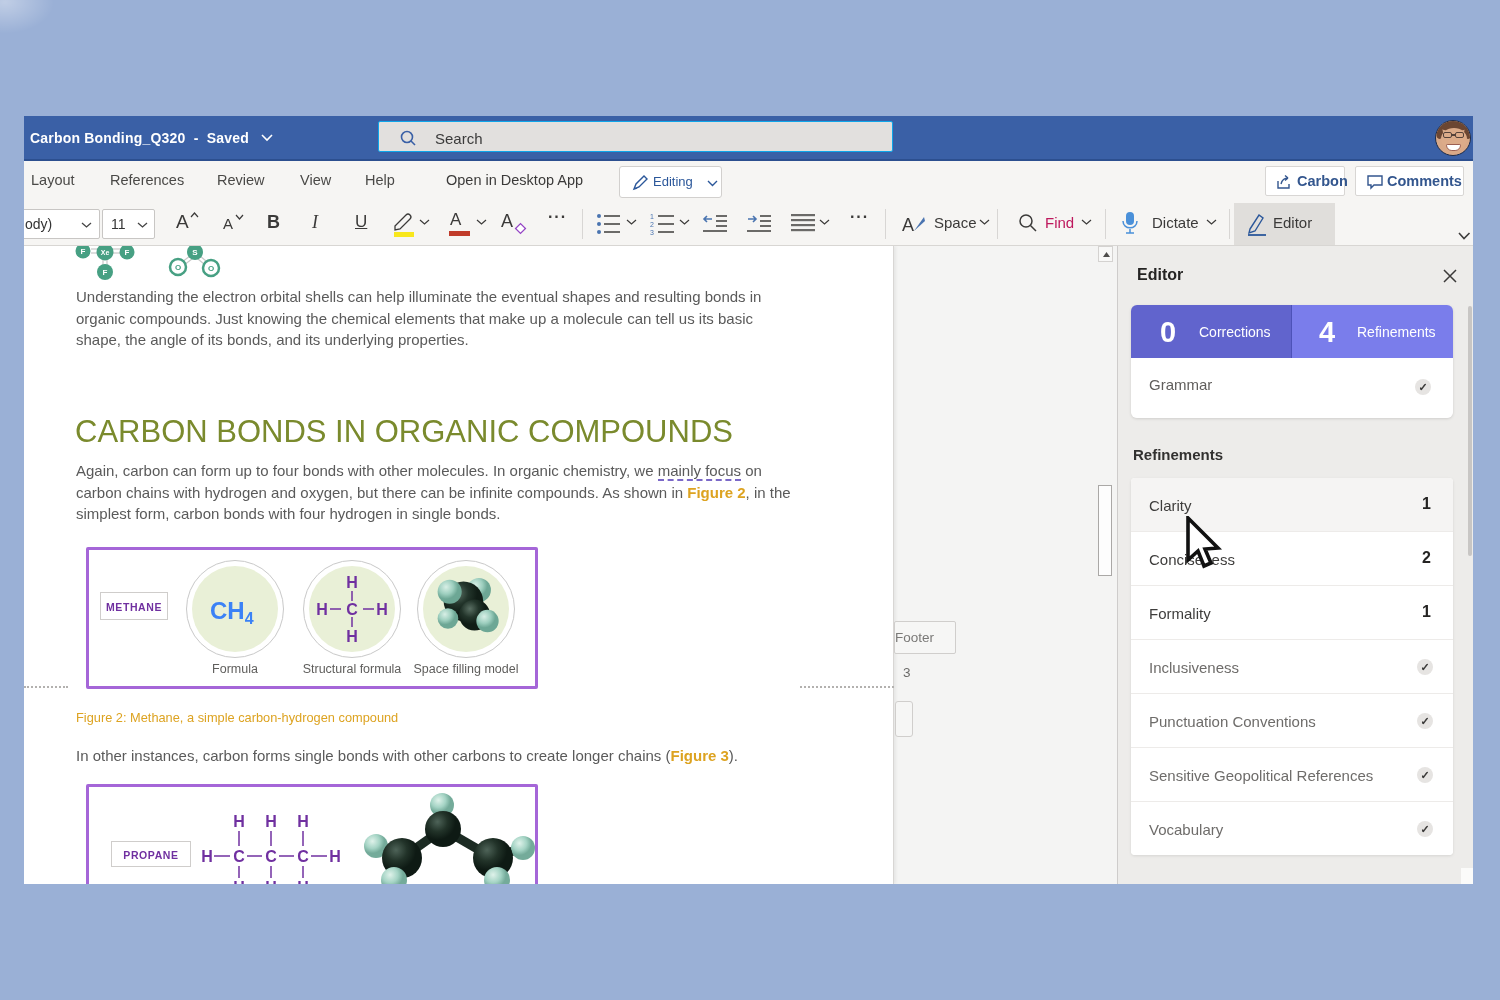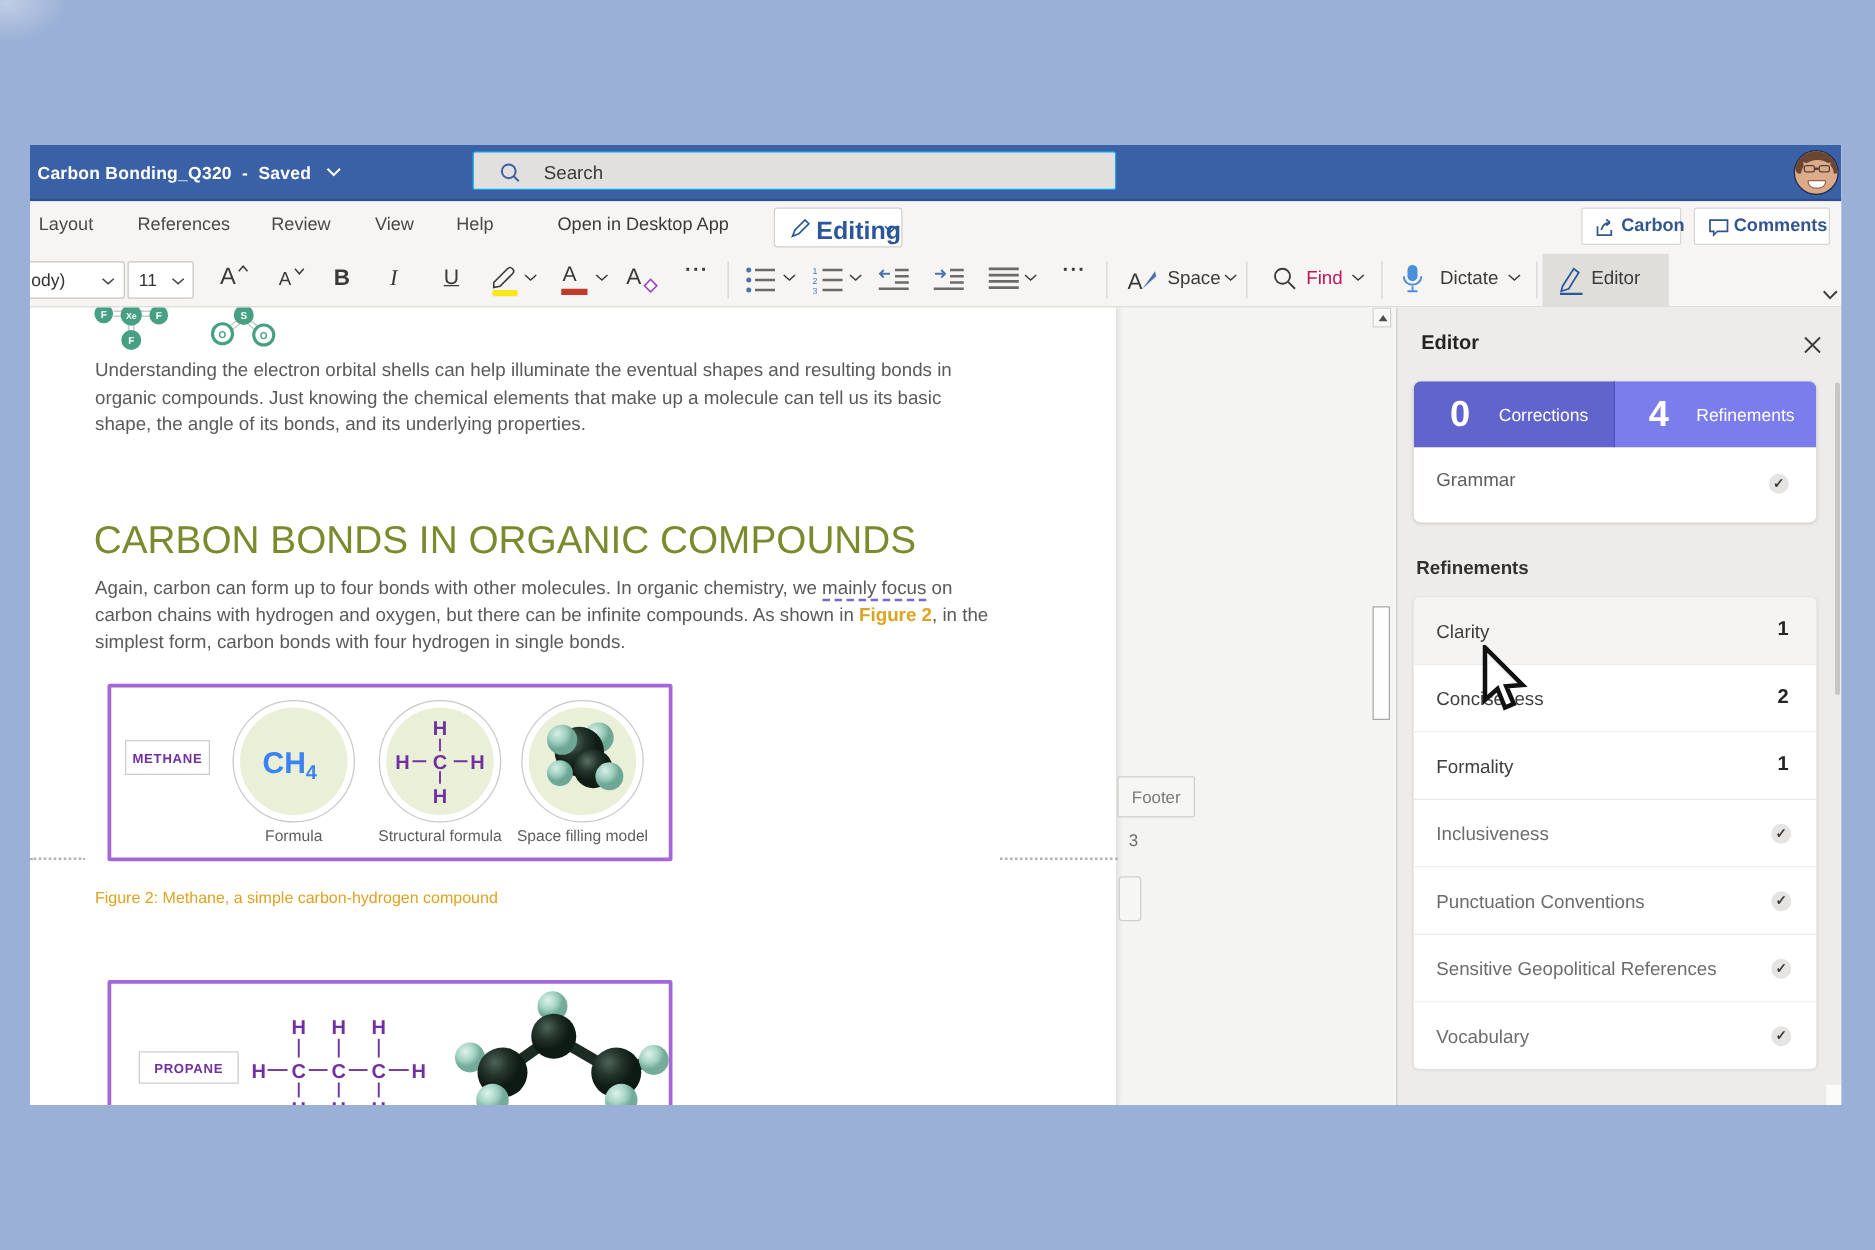"Editing" div.a { font-size: 20px -> 13px; font-weight: 700 -> 400 }
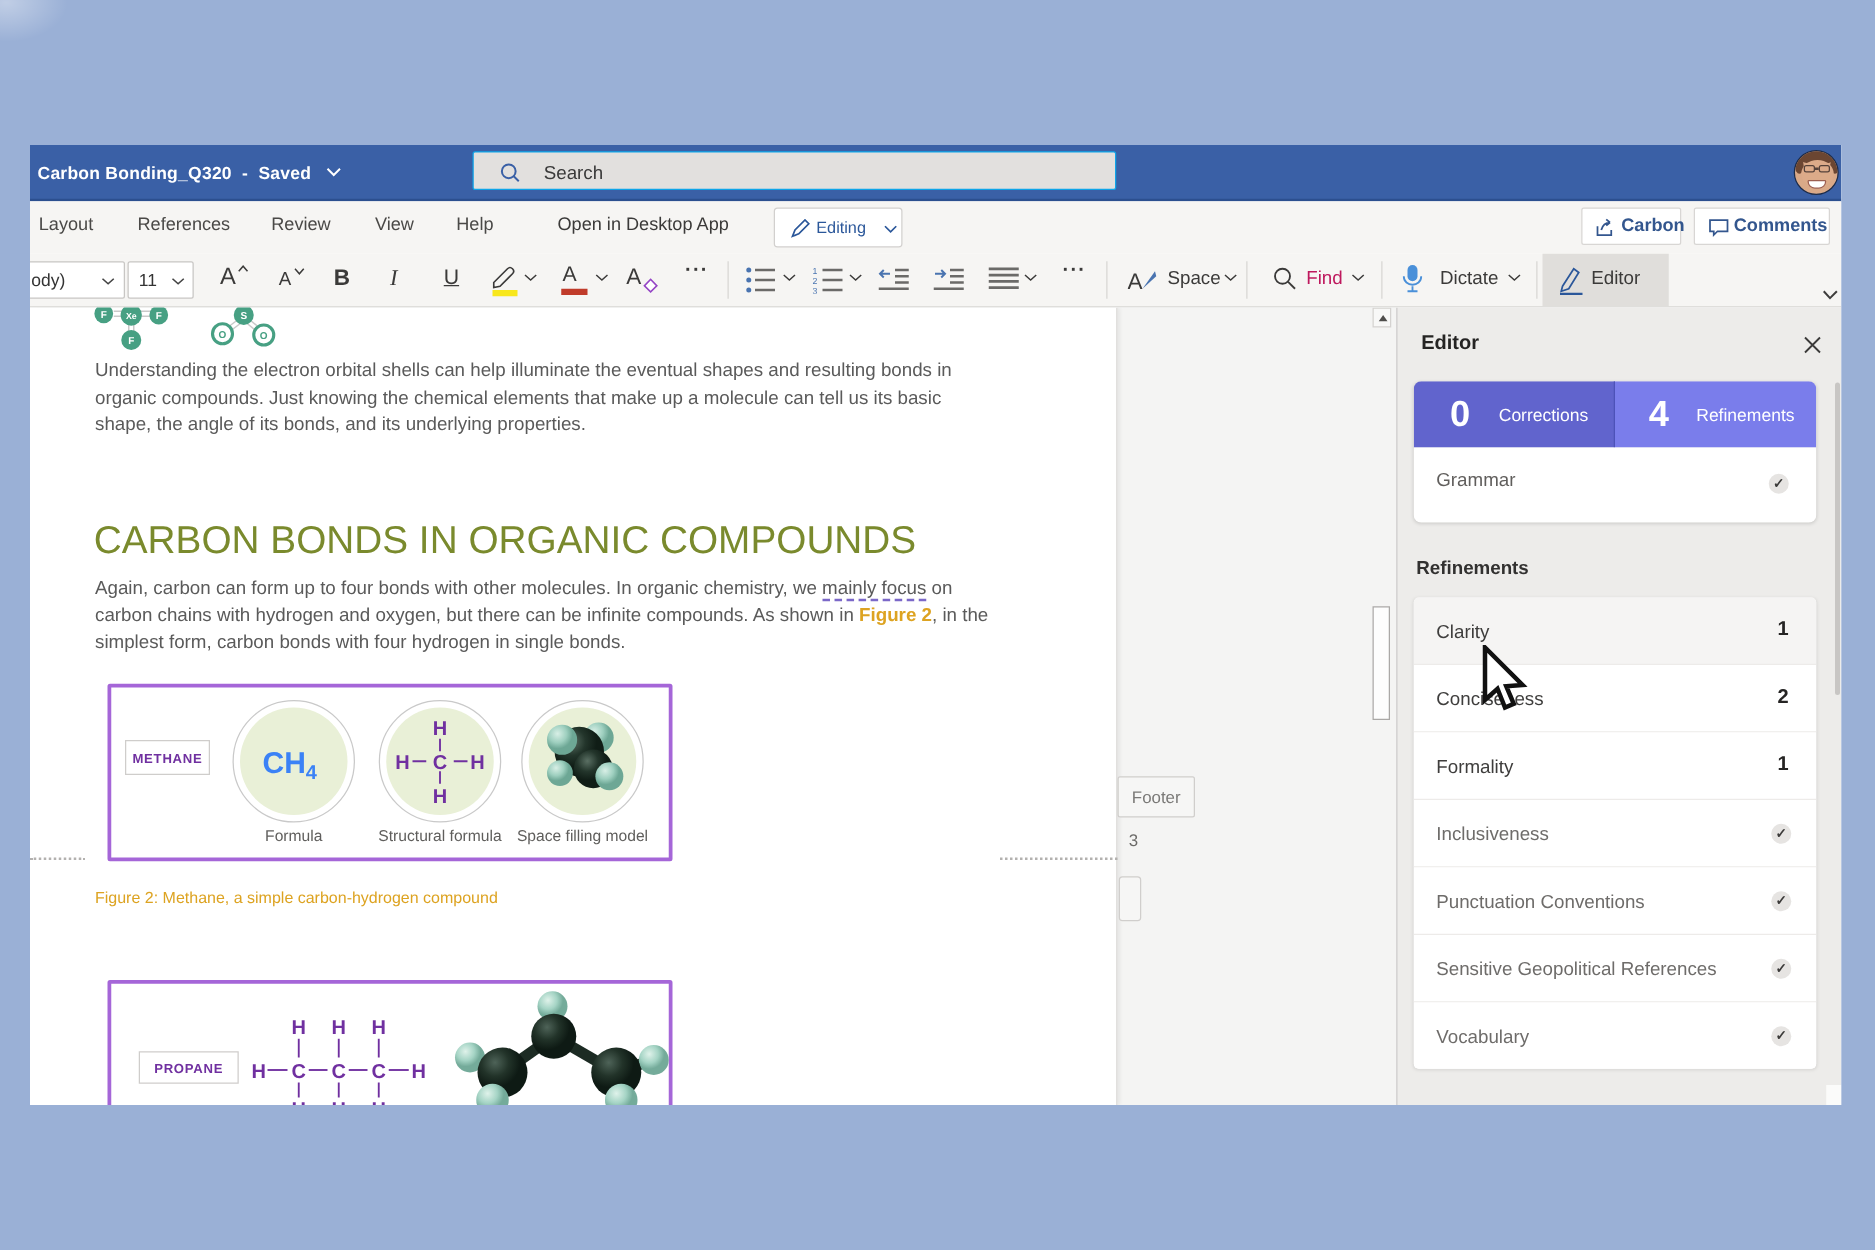"Footer" div.a { text-align: center -> left }
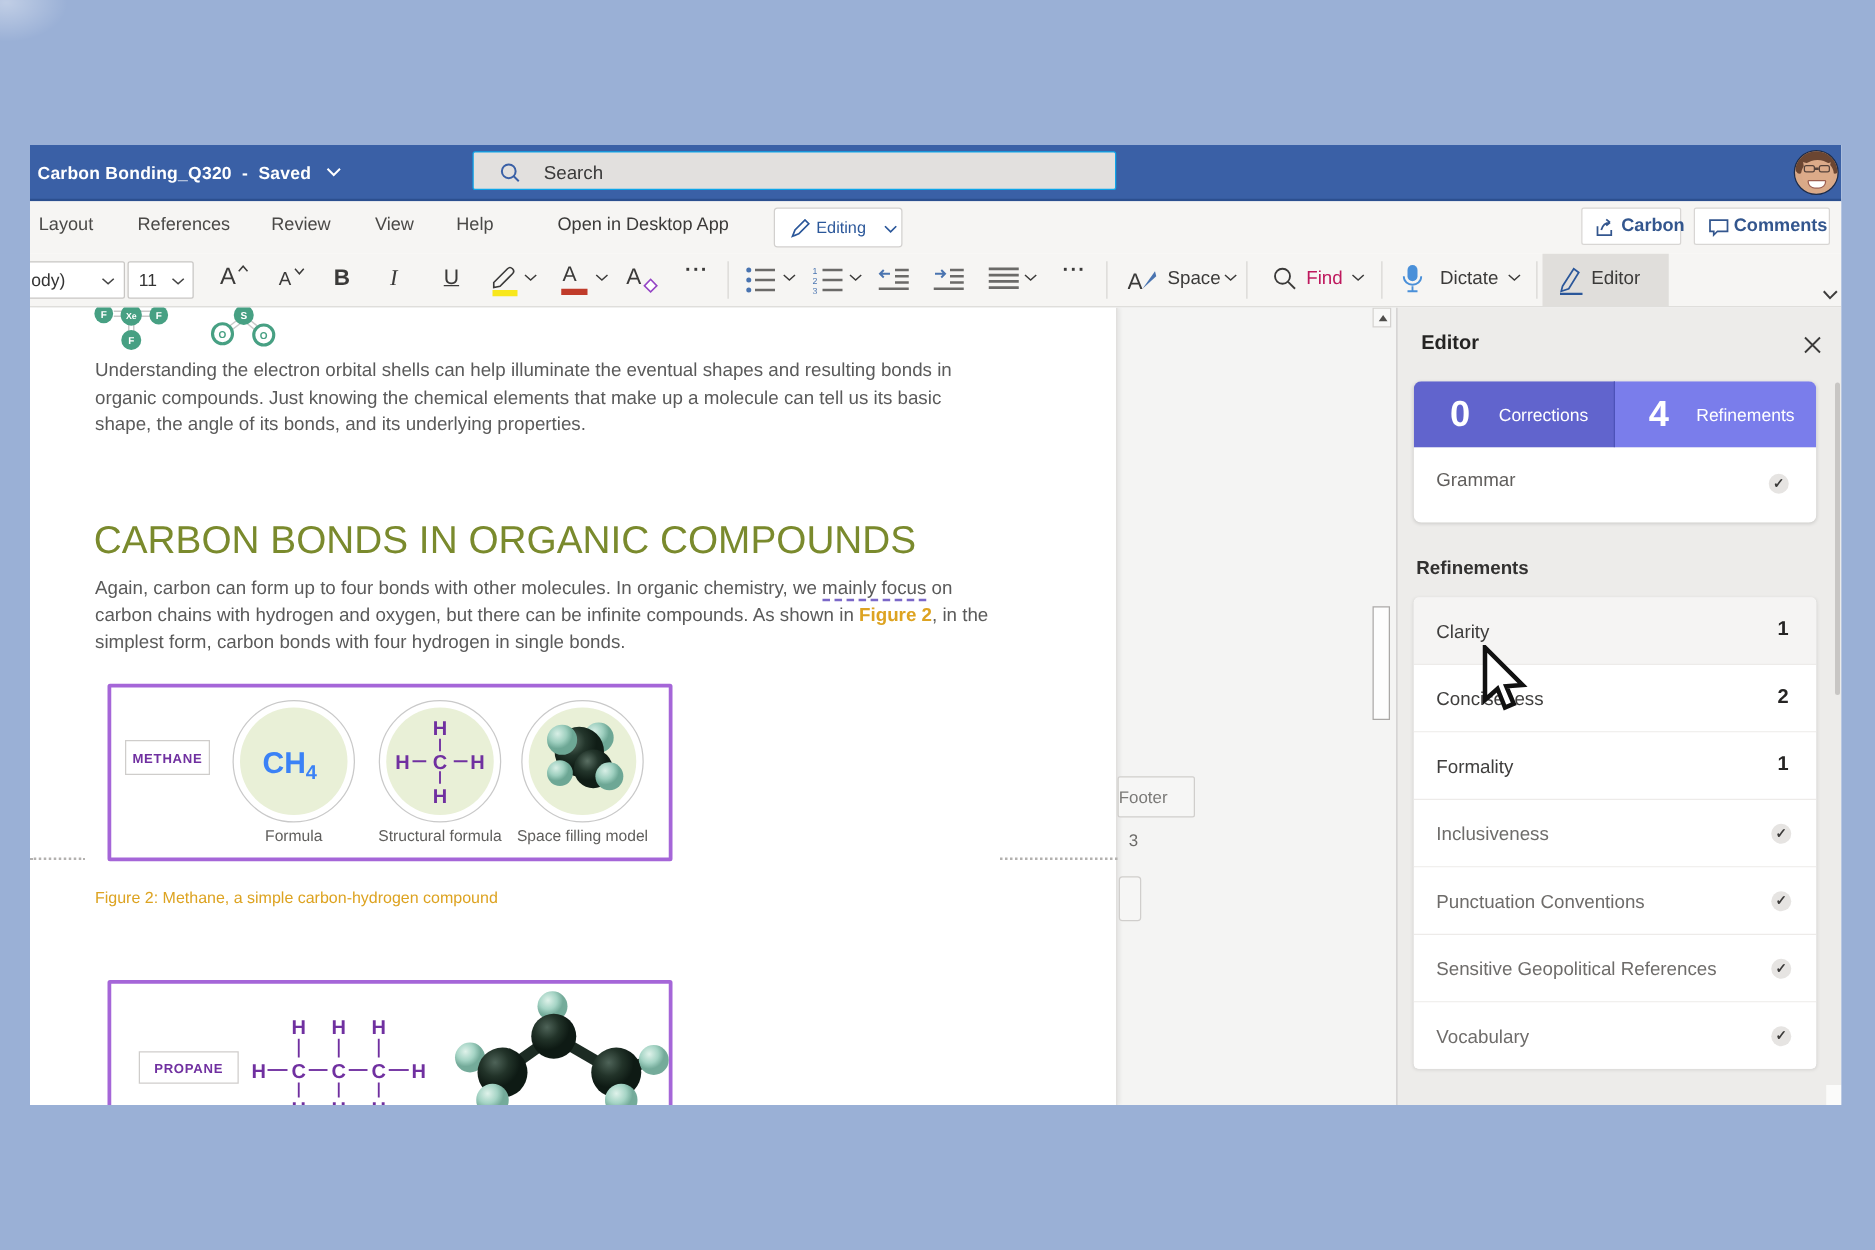"In other instances, carbon forms" div.a { html: none -> <div>In other instances, carbon forms single bonds with other carbons to create longer chains (<span>Figure 3</span>).</div> }
